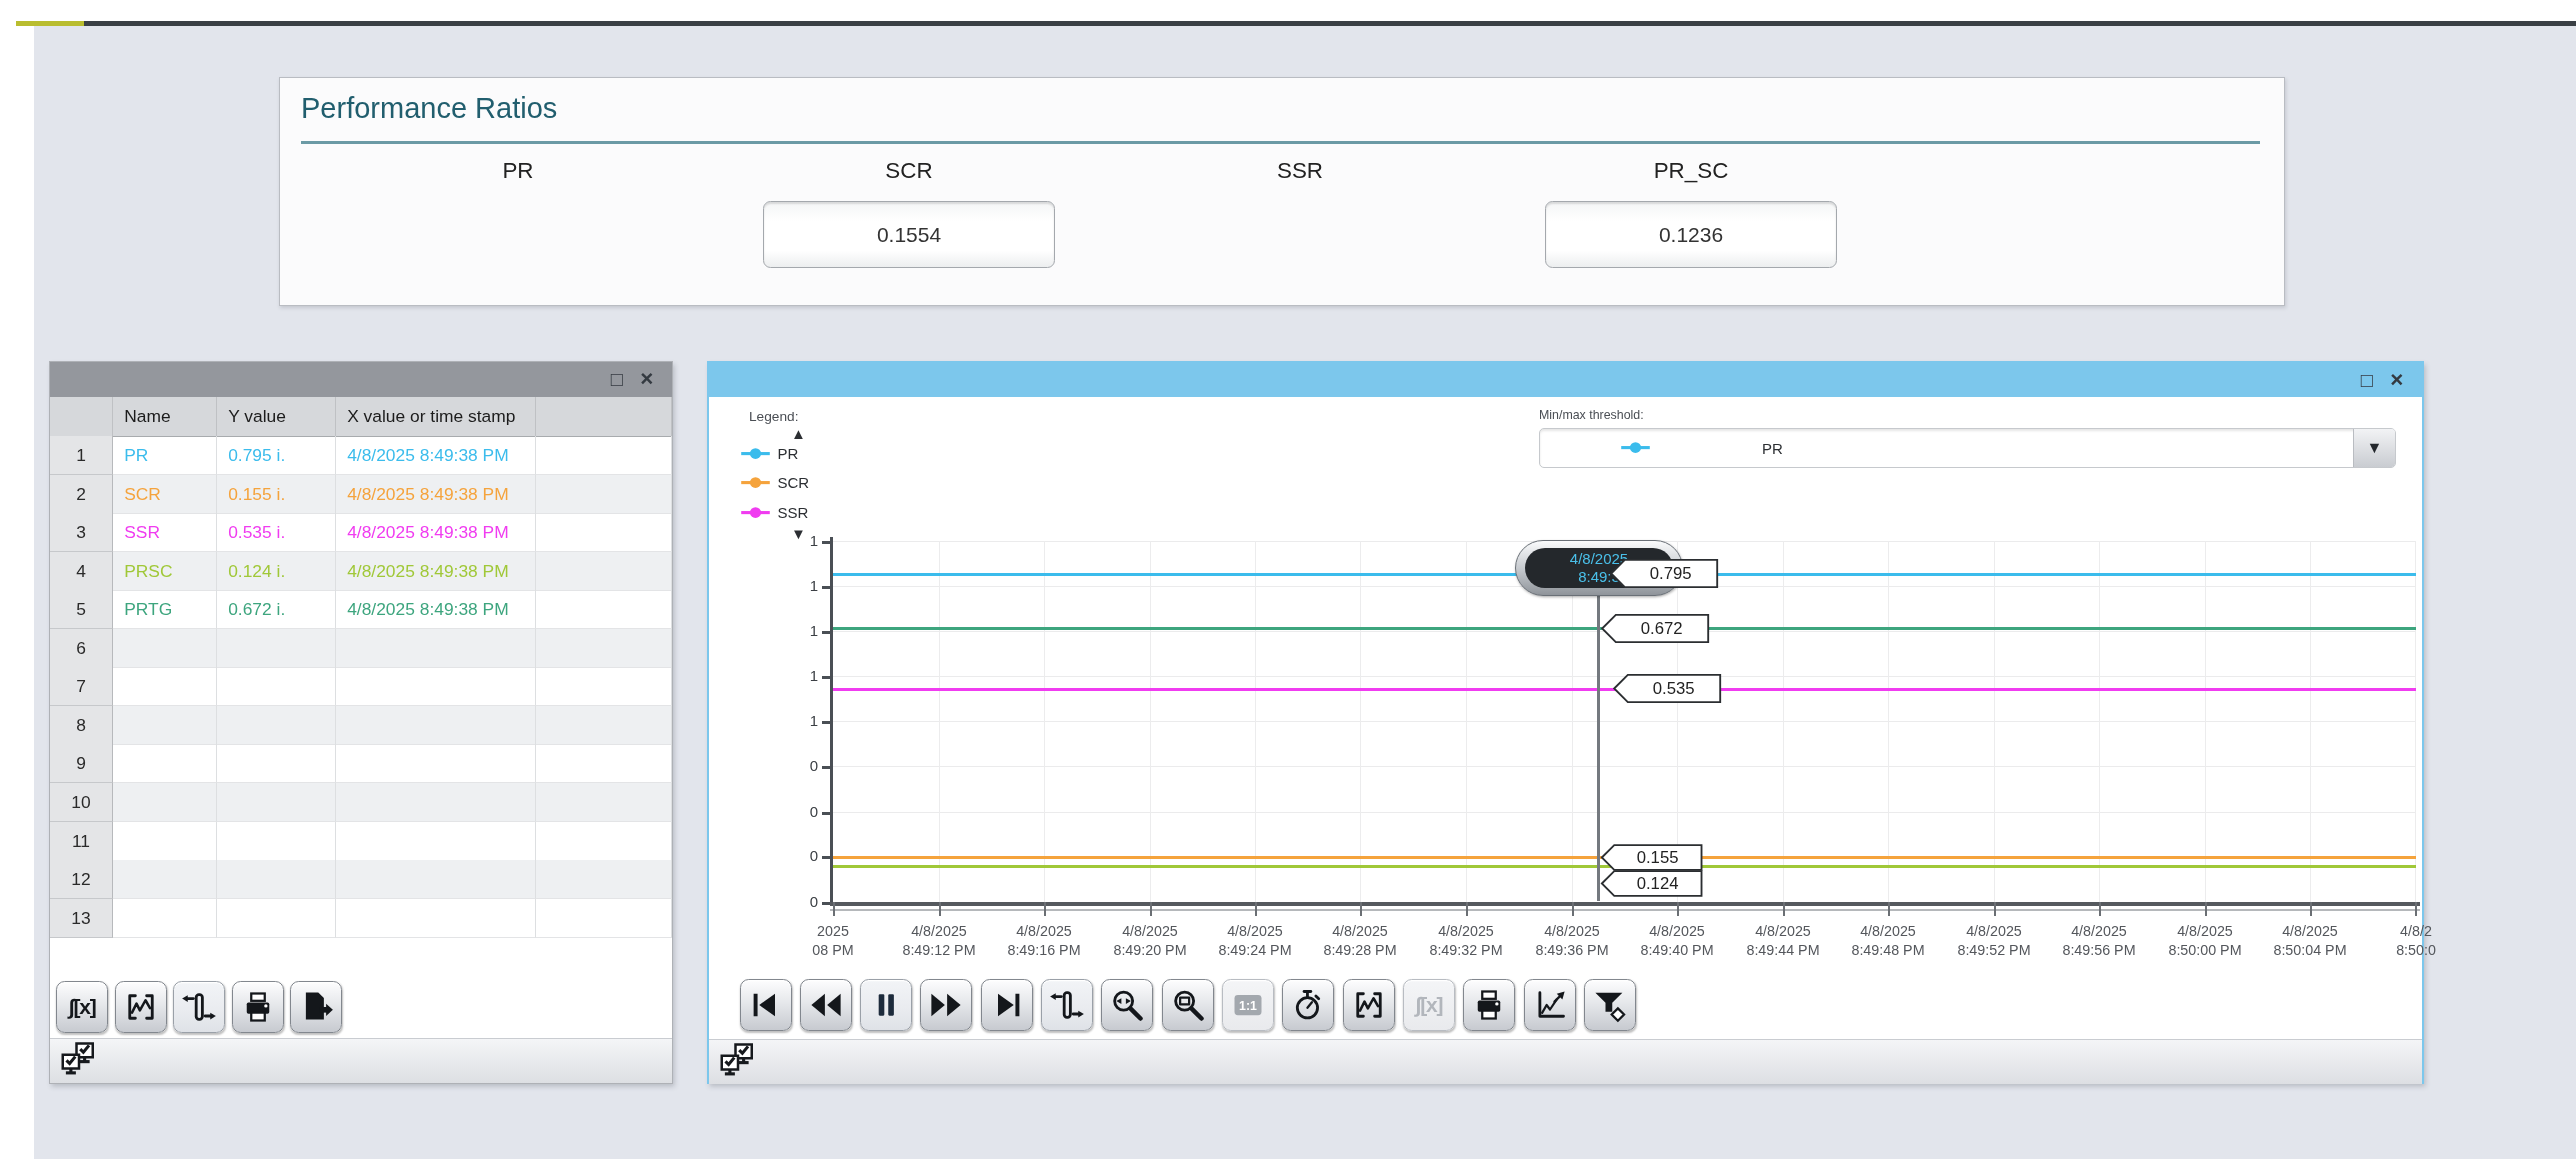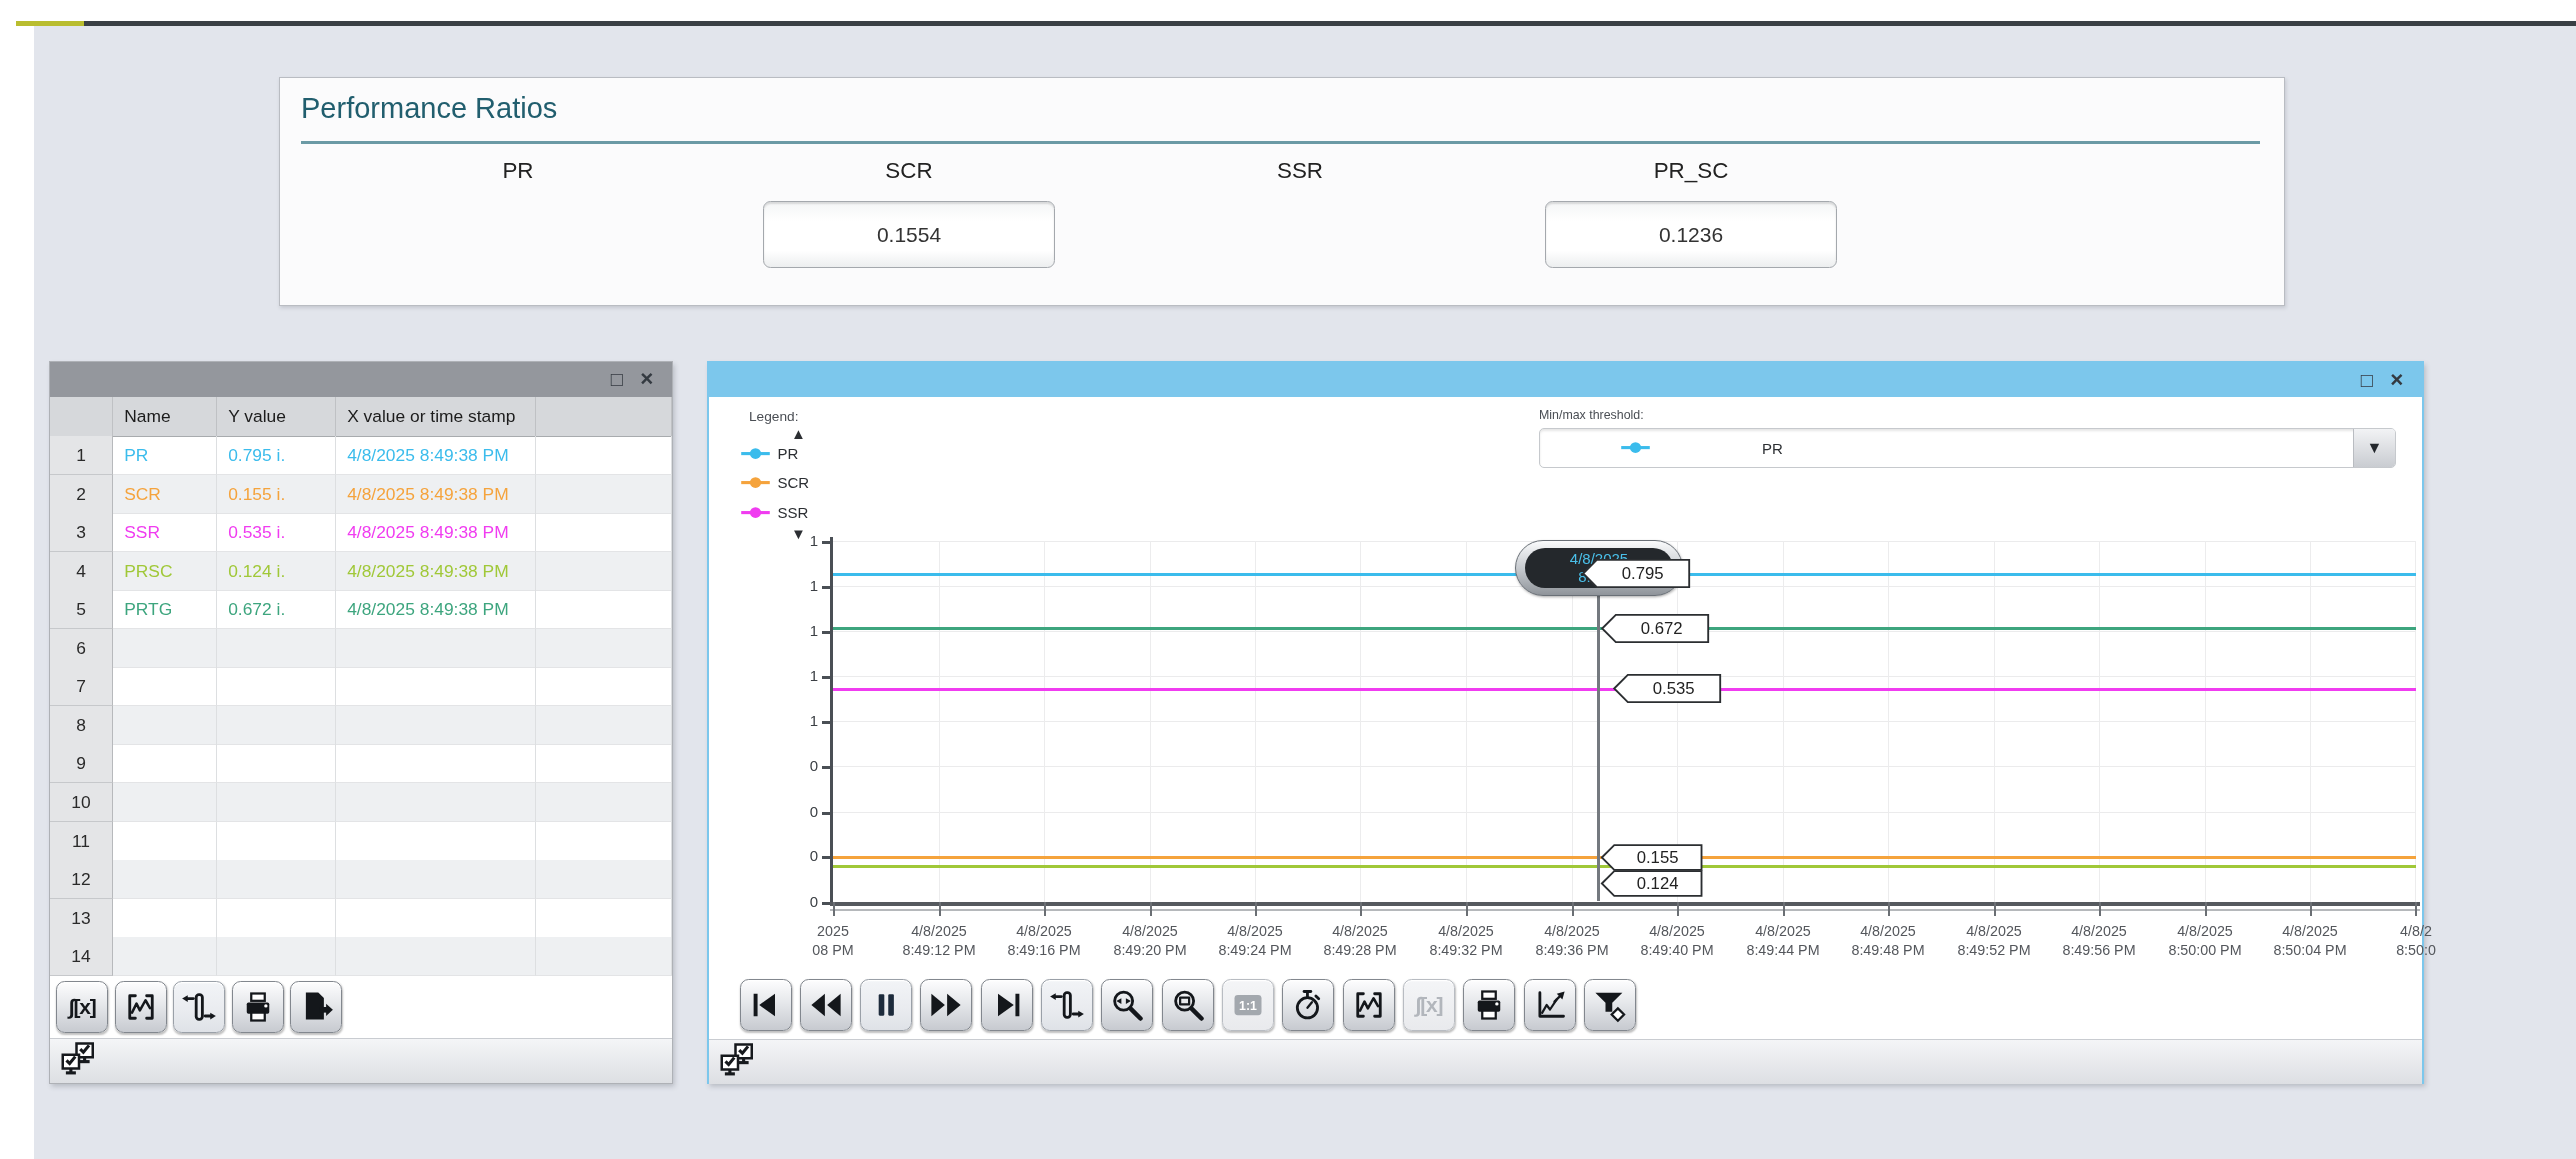"0.795" div.flag { left: 748px -> 776px }
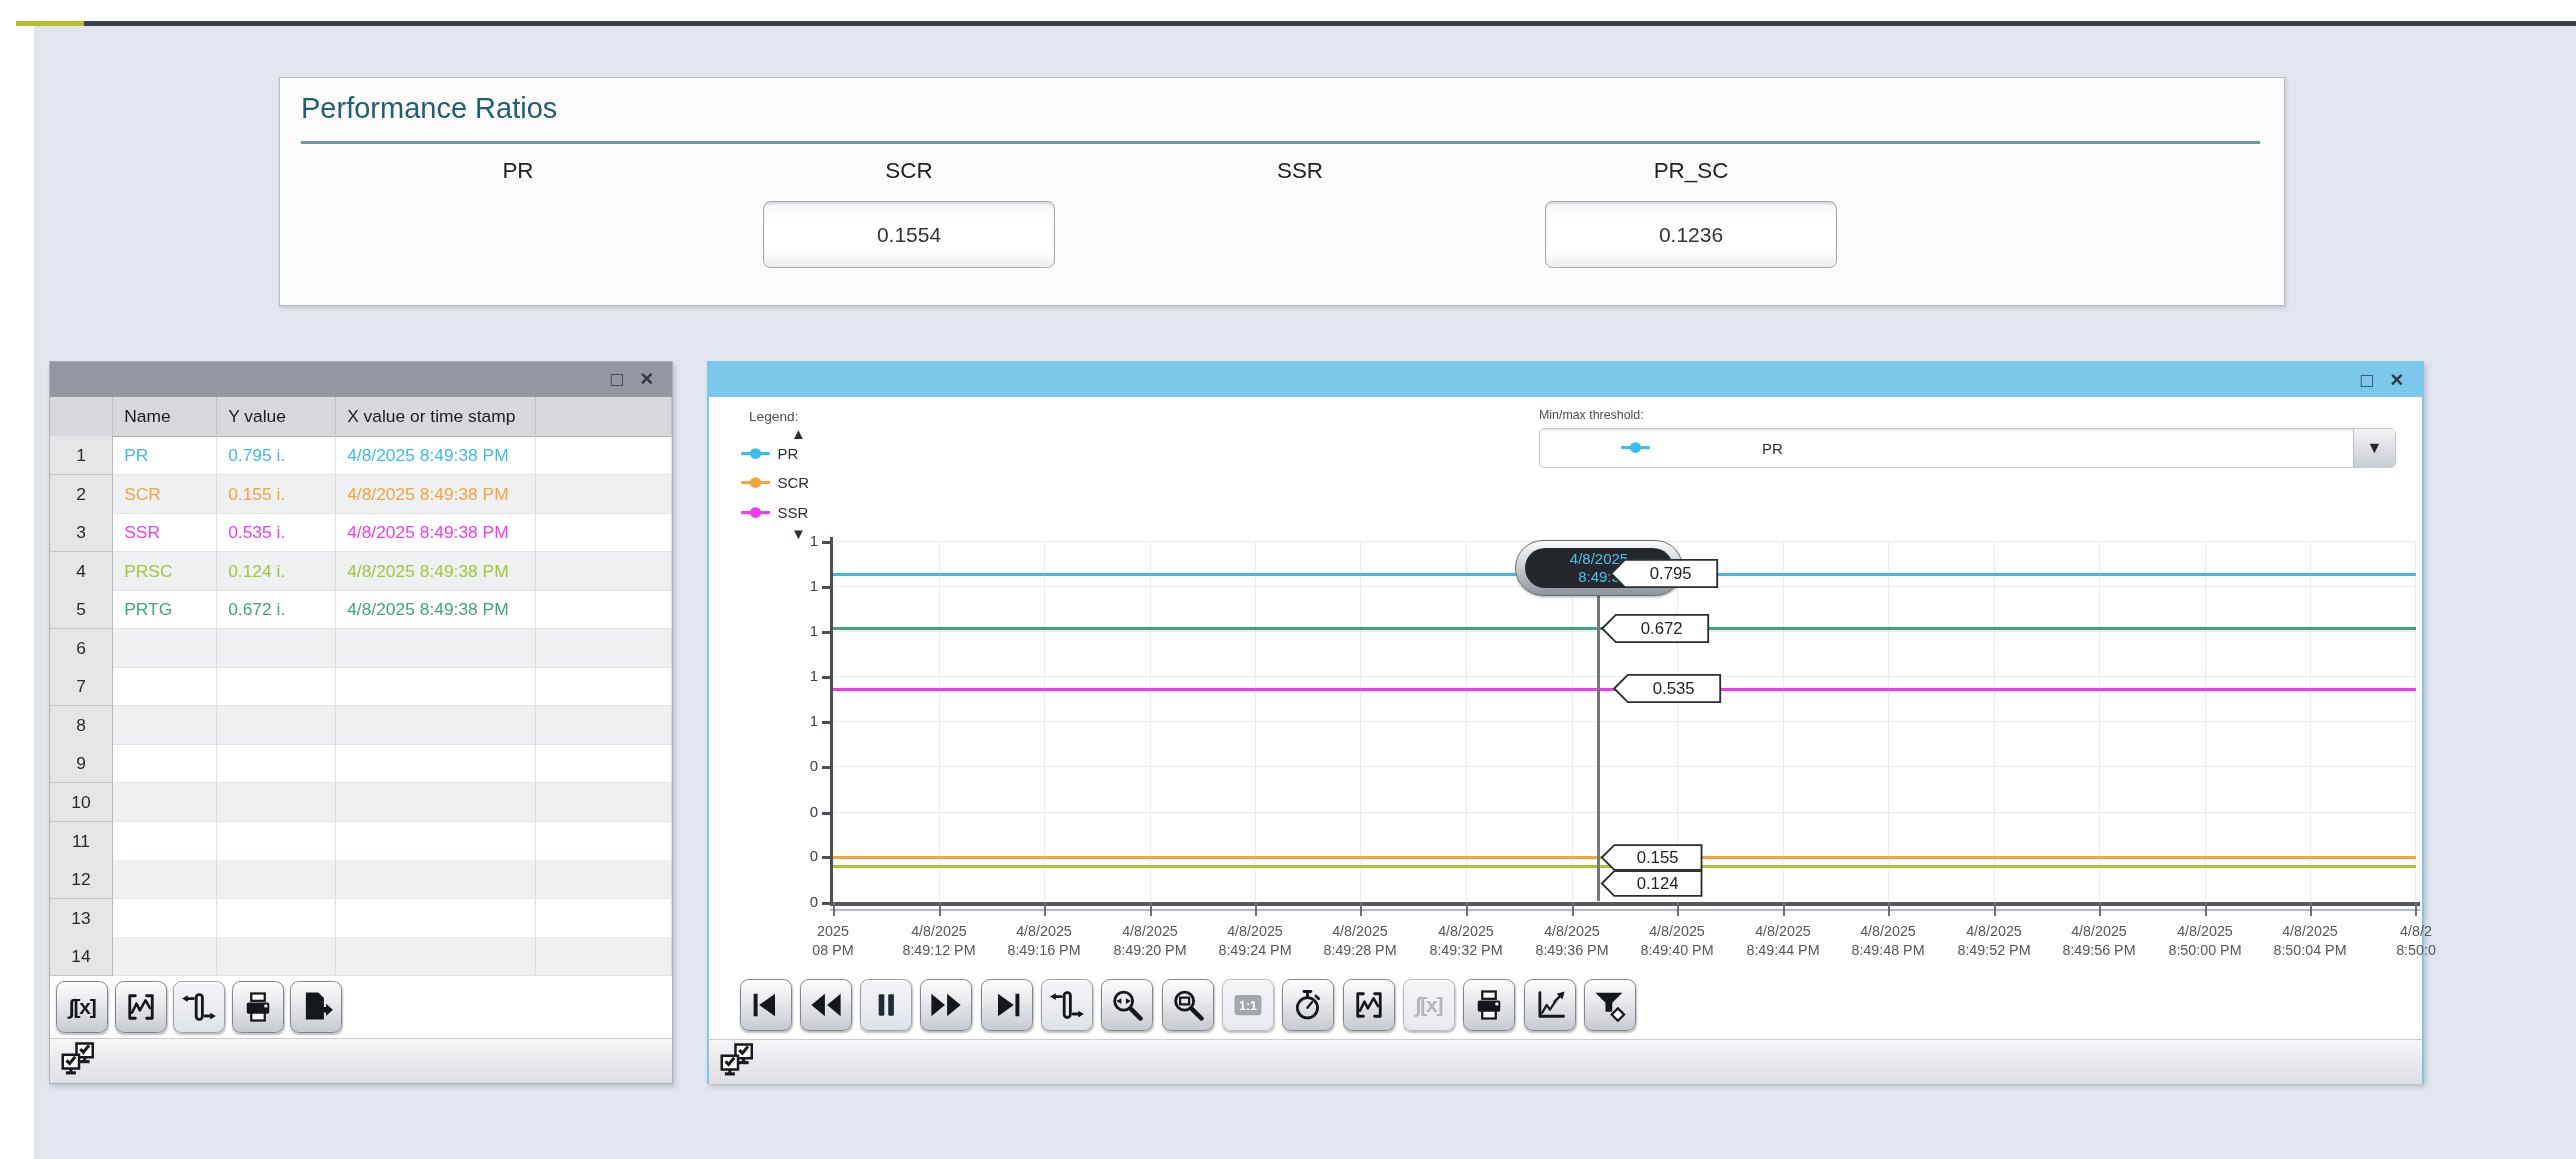"14" div.tblrow { html: <div> <div>14</div> <div></div> <div></div> <div></div> <div></div> </div> -> none }
